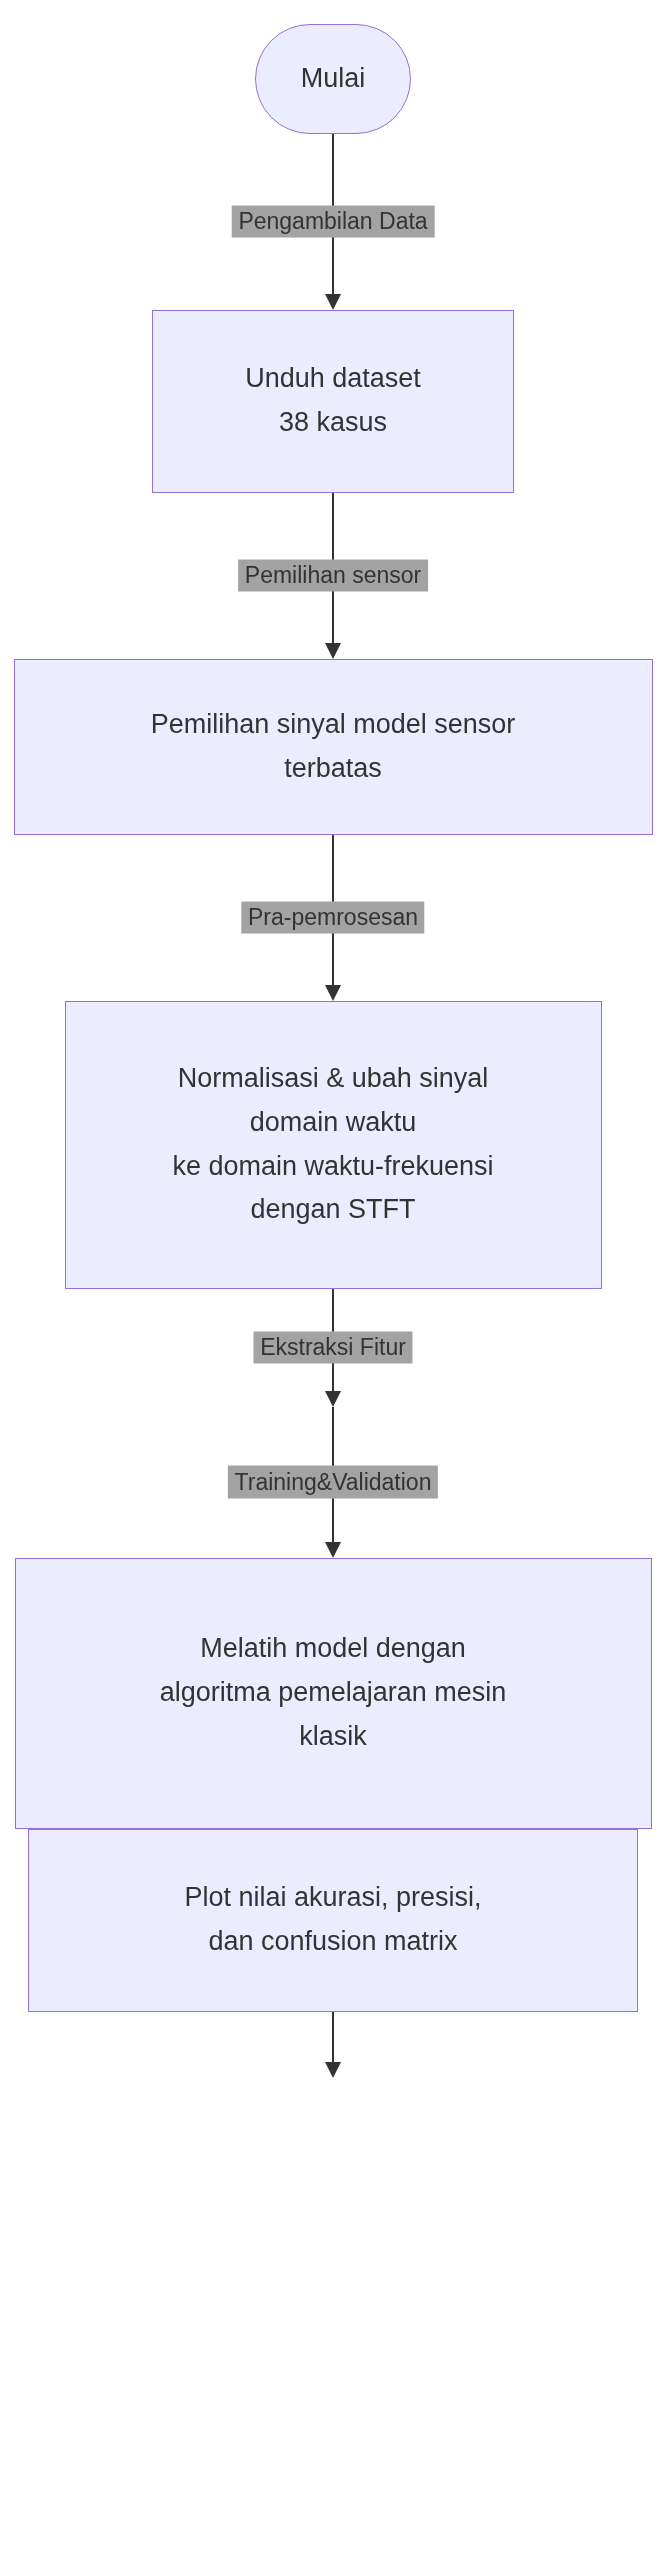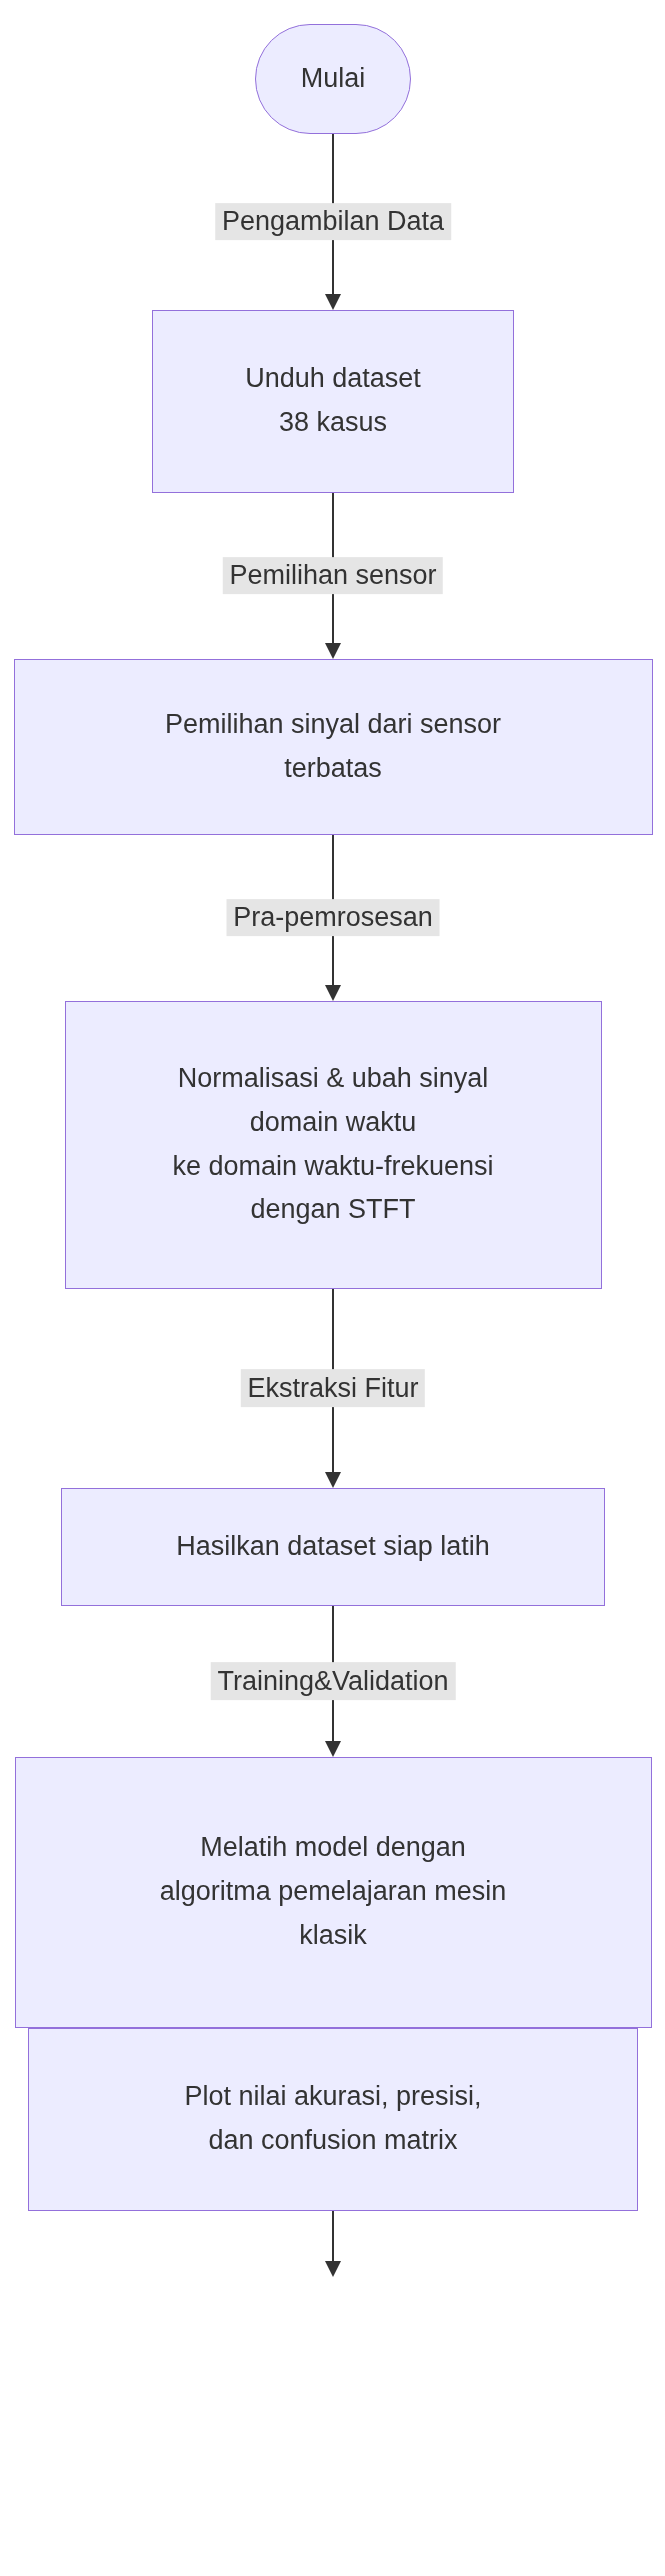"Pengambilan Data" .edge-label { background: #e5e5e5 -> #a3a3a3; font-size: 27px -> 23px }
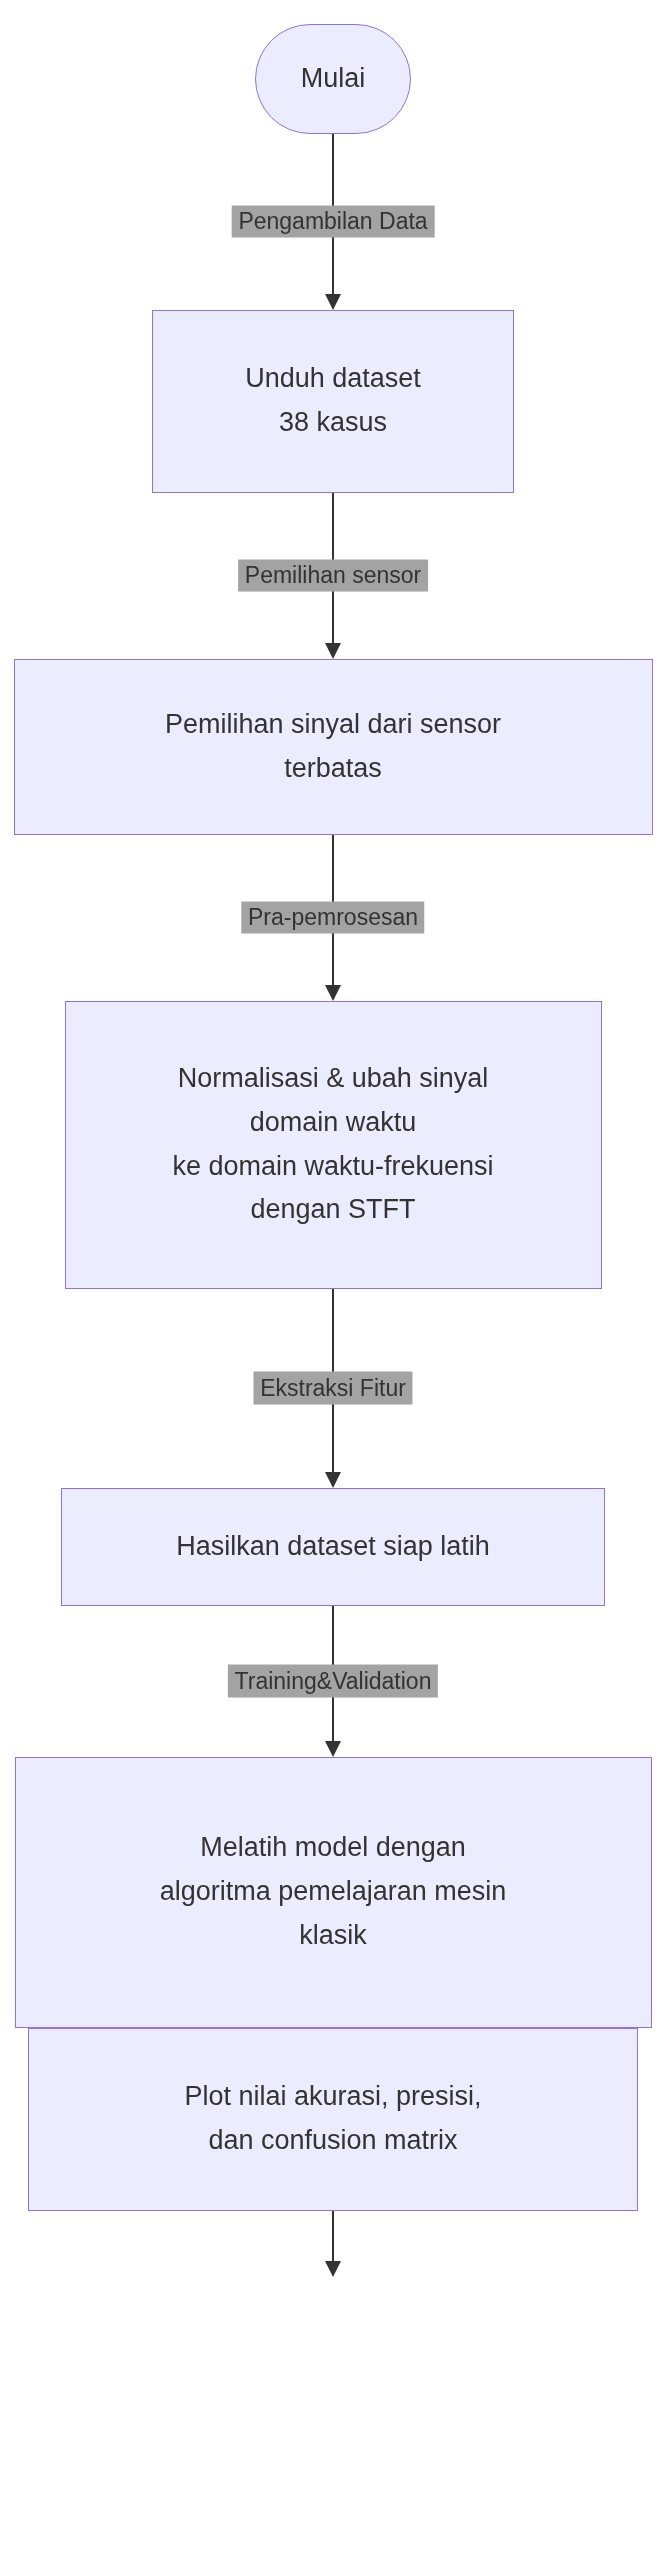"Pemilihan sinyal dari sensor" div.node { text: dari -> model }
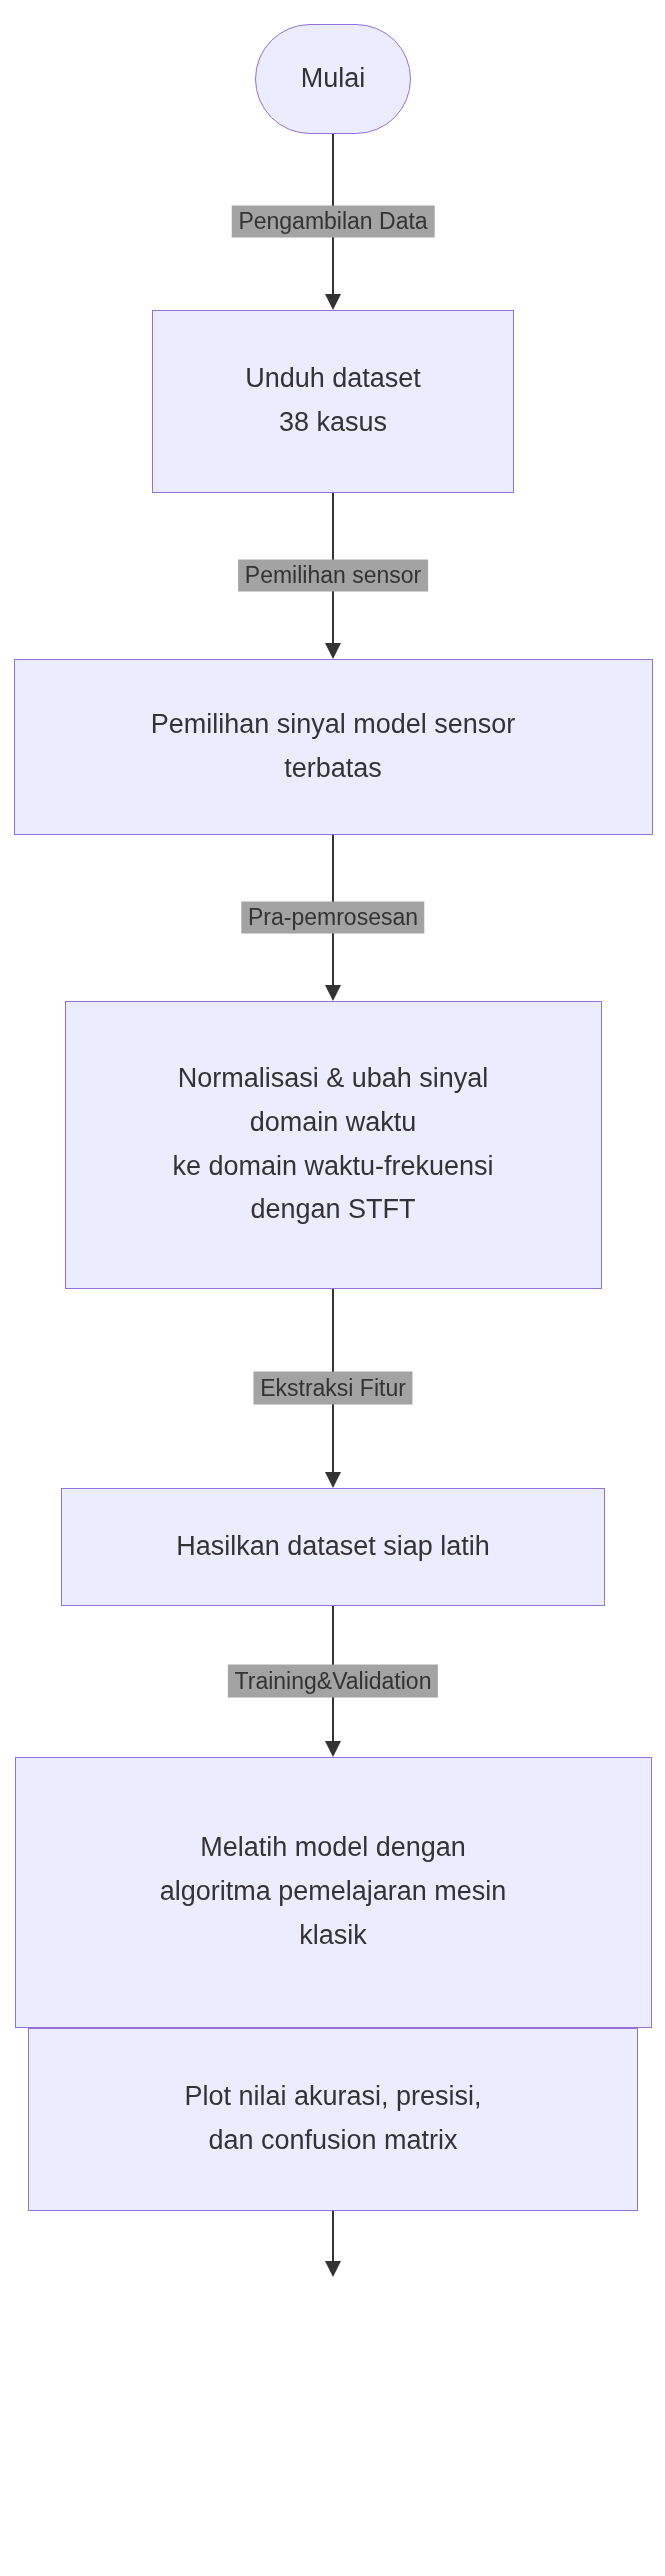"Ekstraksi Fitur" div.connector { height: 199px -> 118px }
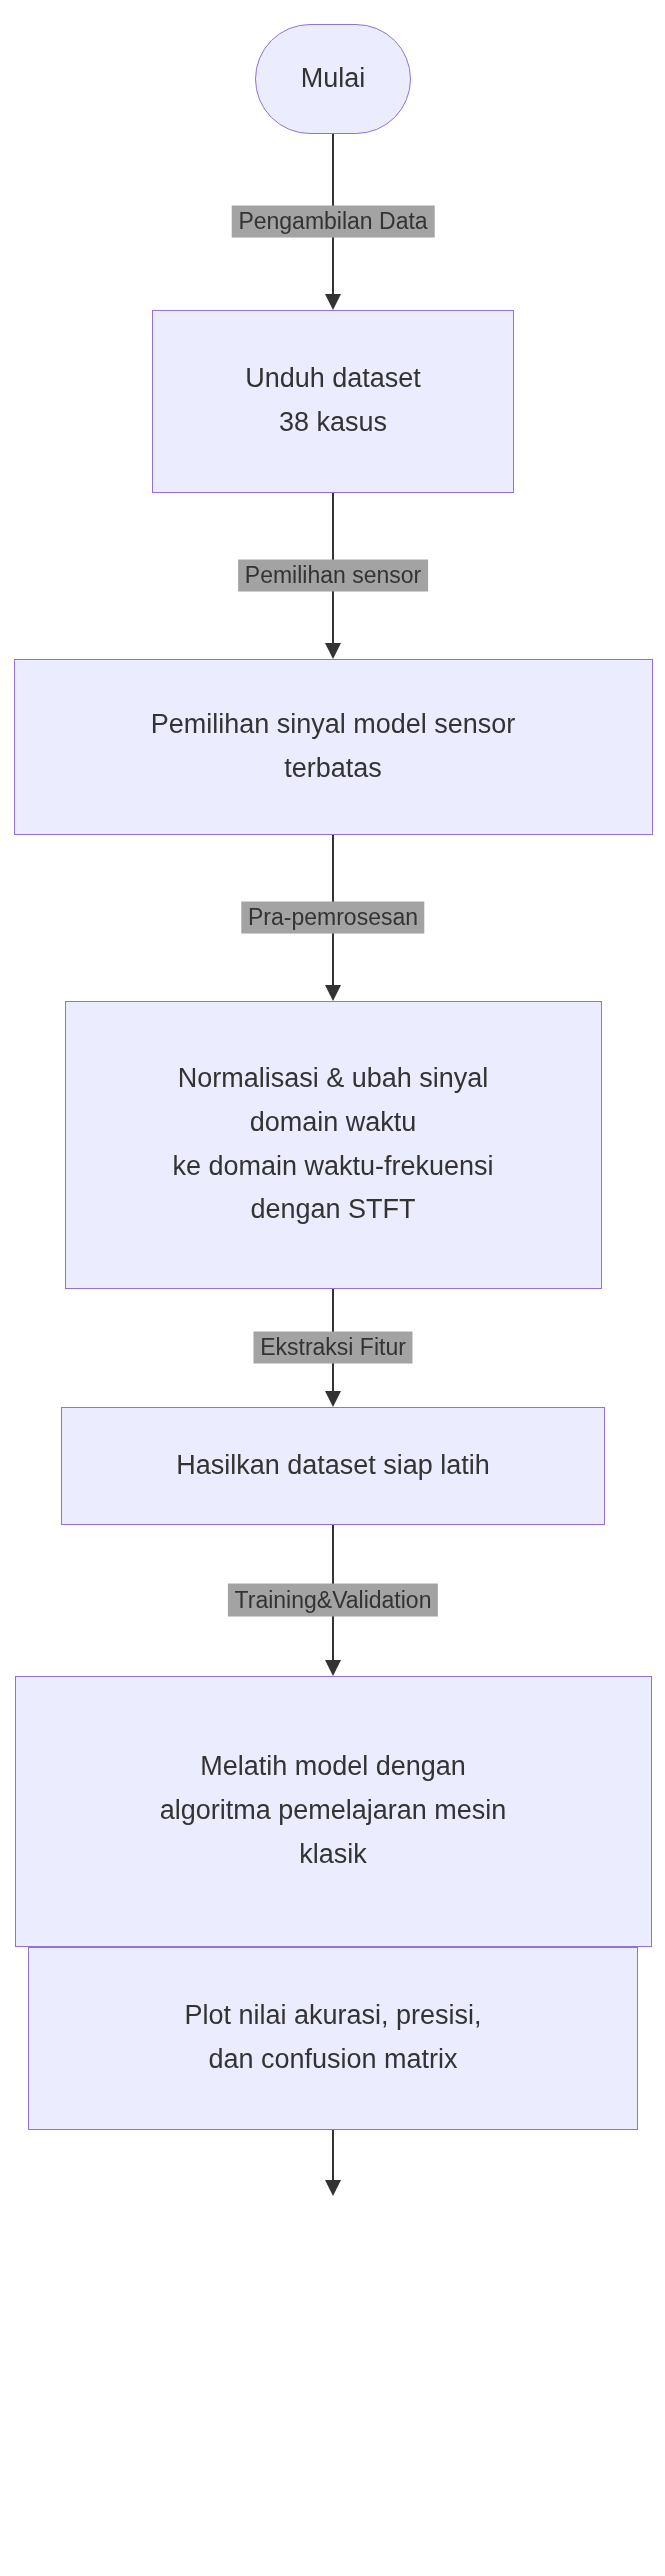"Hasilkan dataset siap latih" div.node { html: <div>Hasilkan dataset siap latih</div> -> none }
